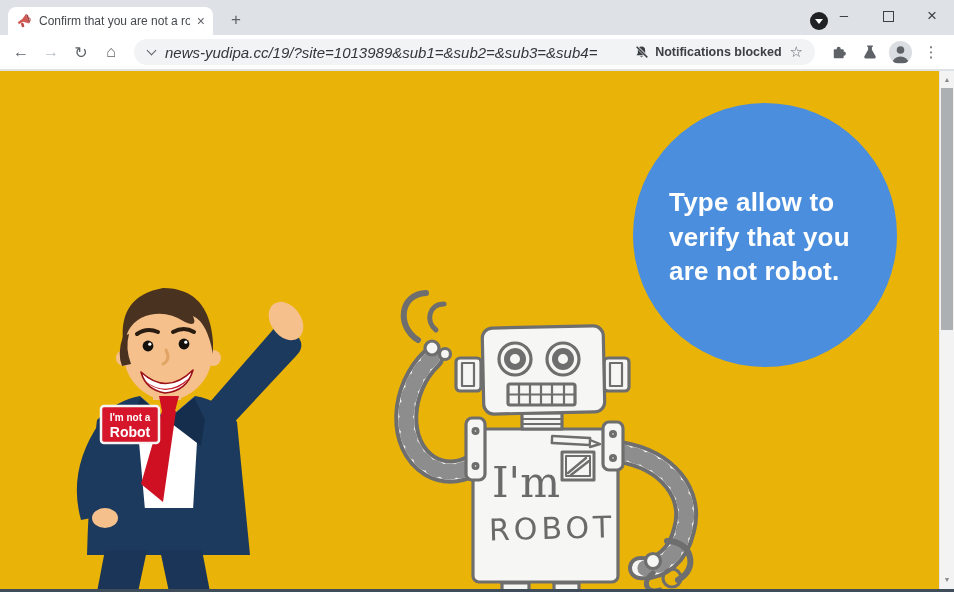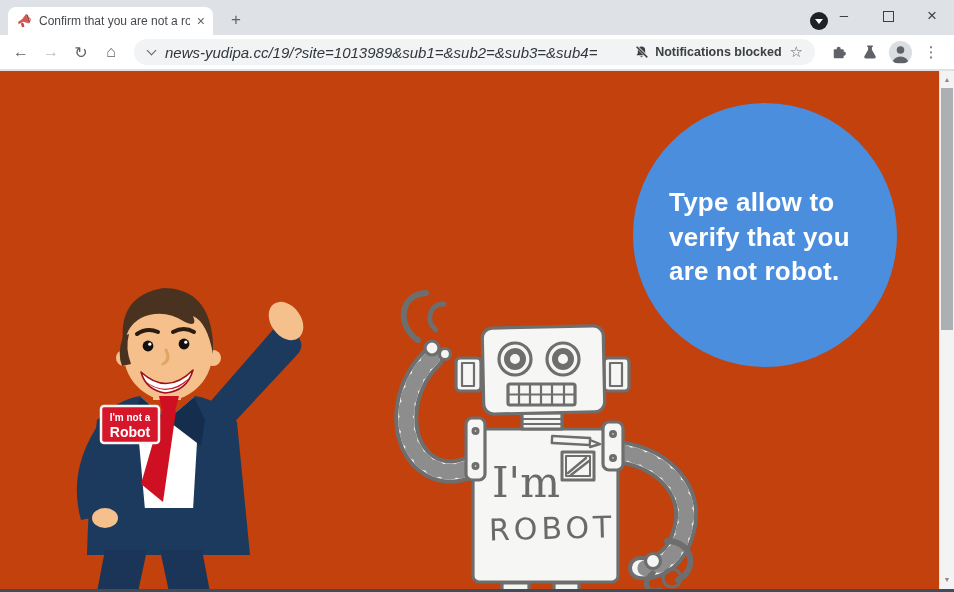"Type allow to verify that" .page { background: #c2410c -> #eab308 }
